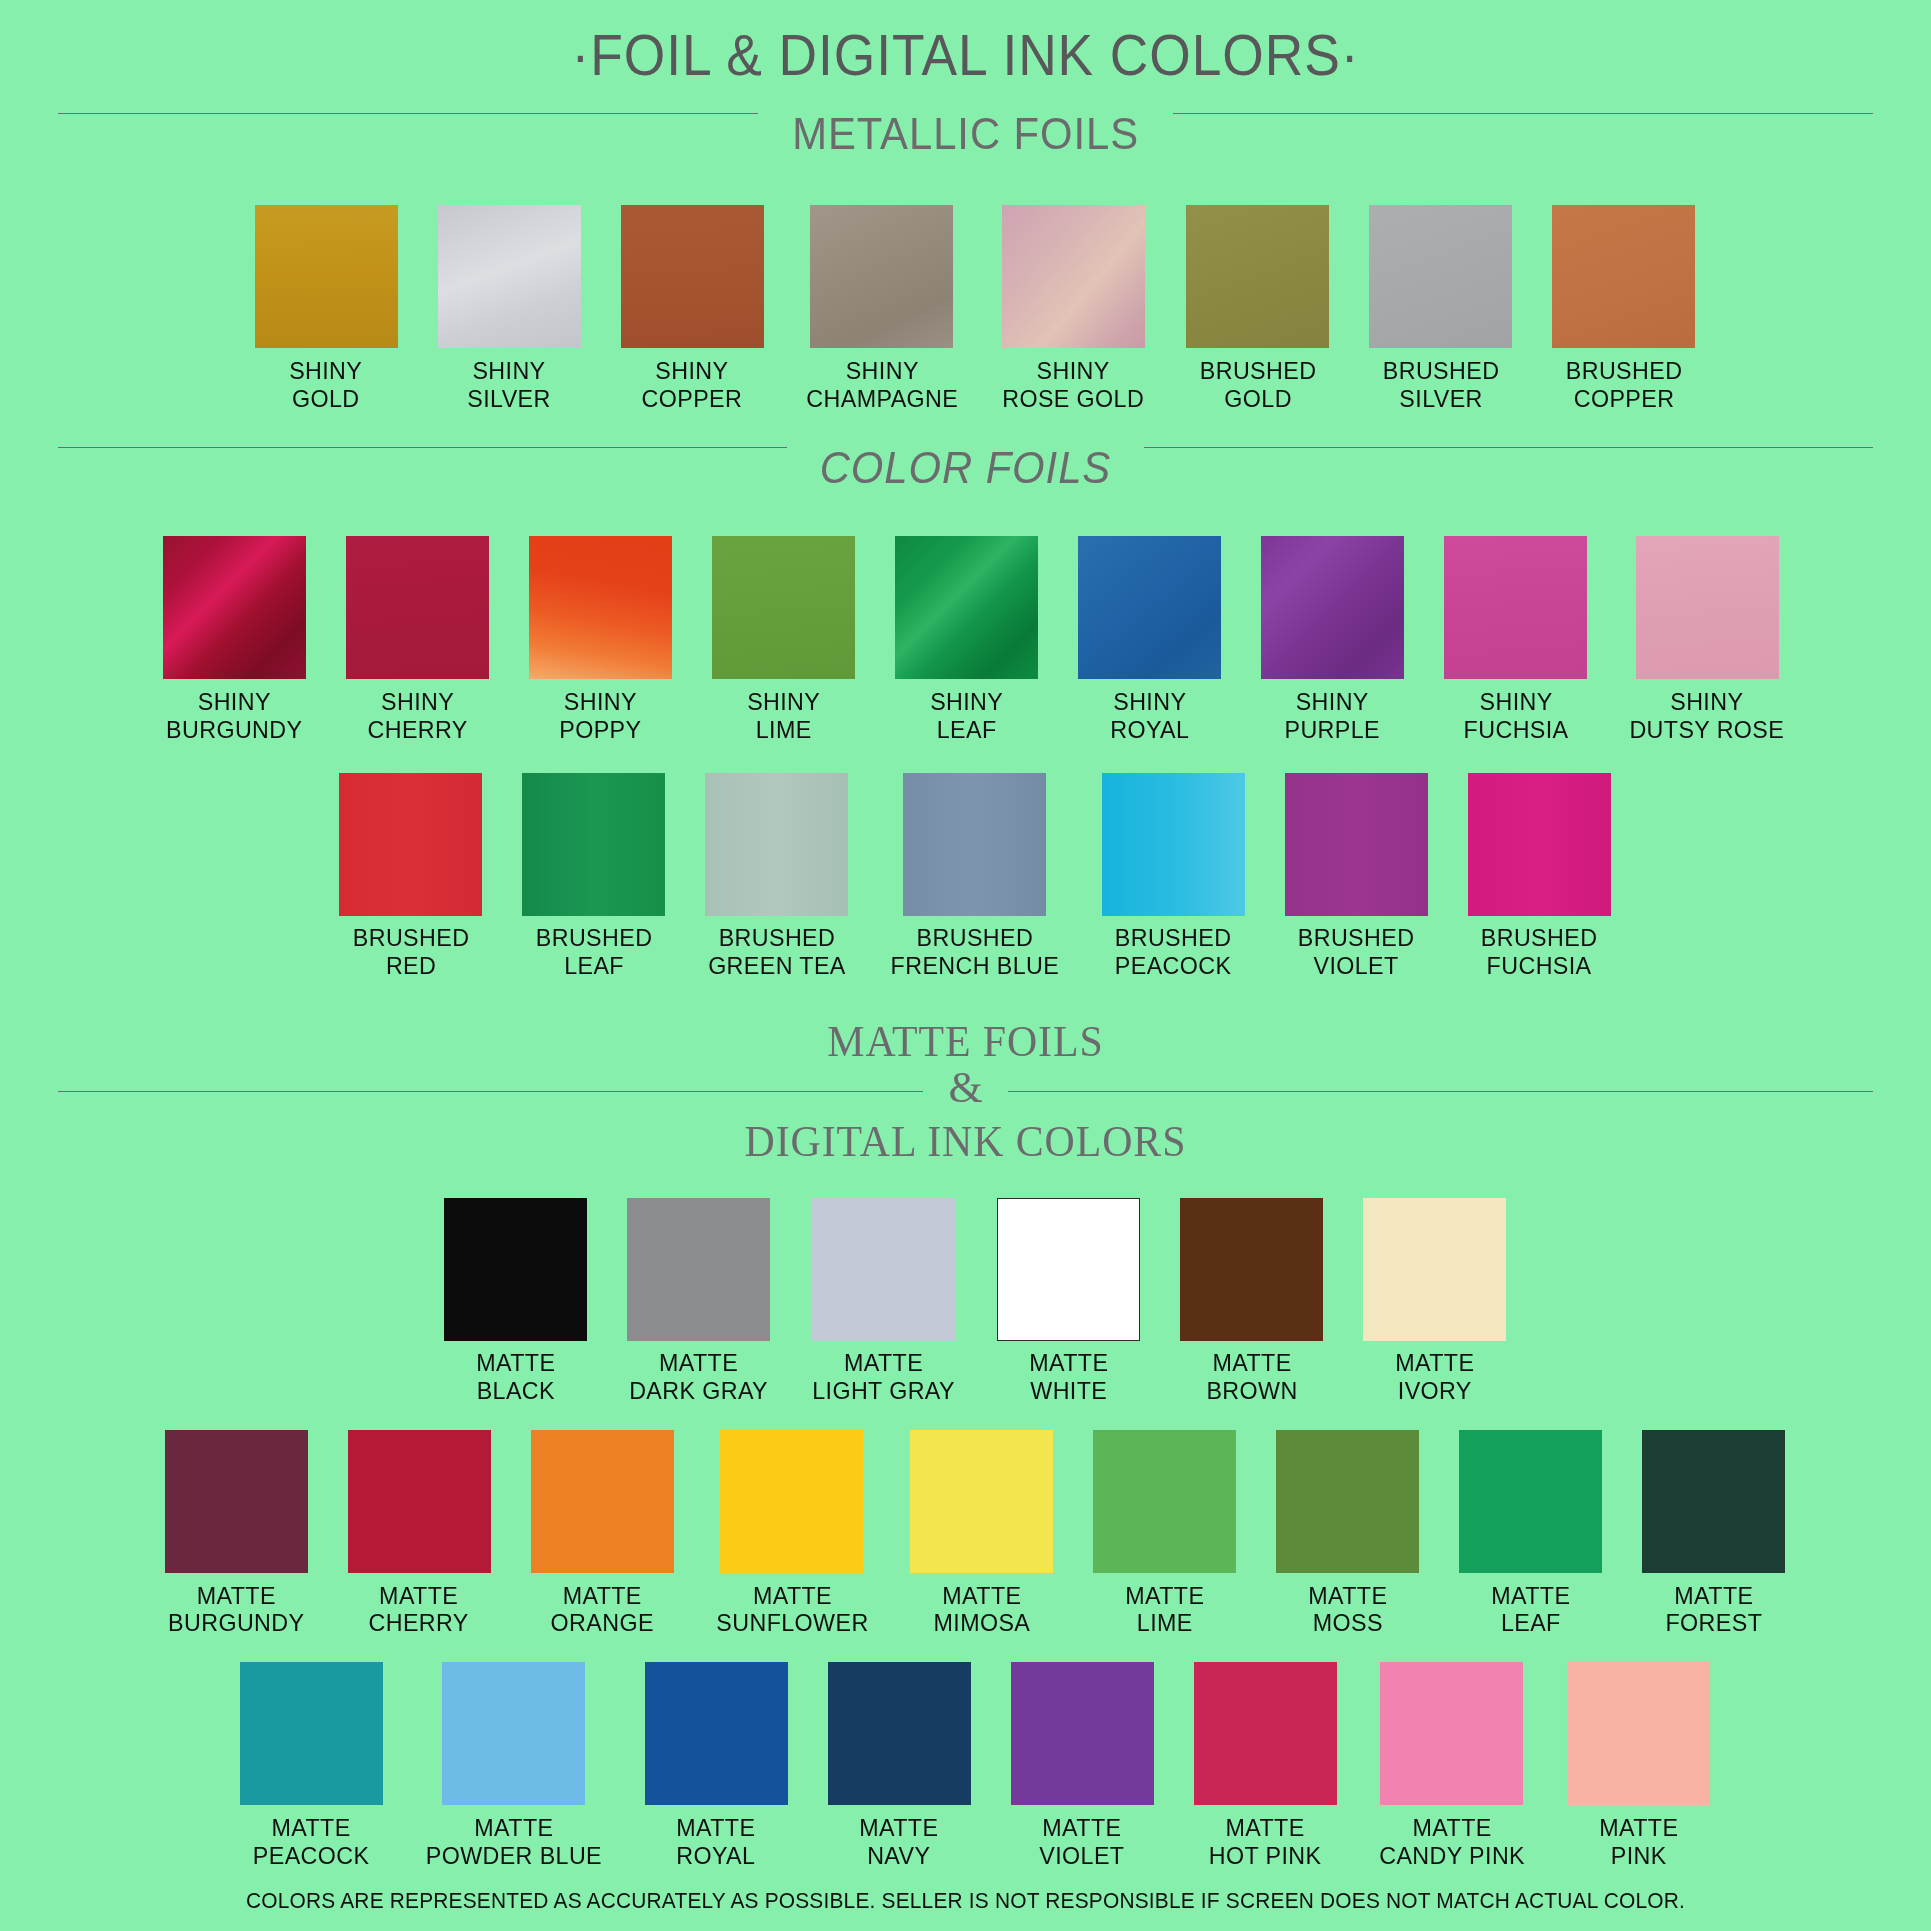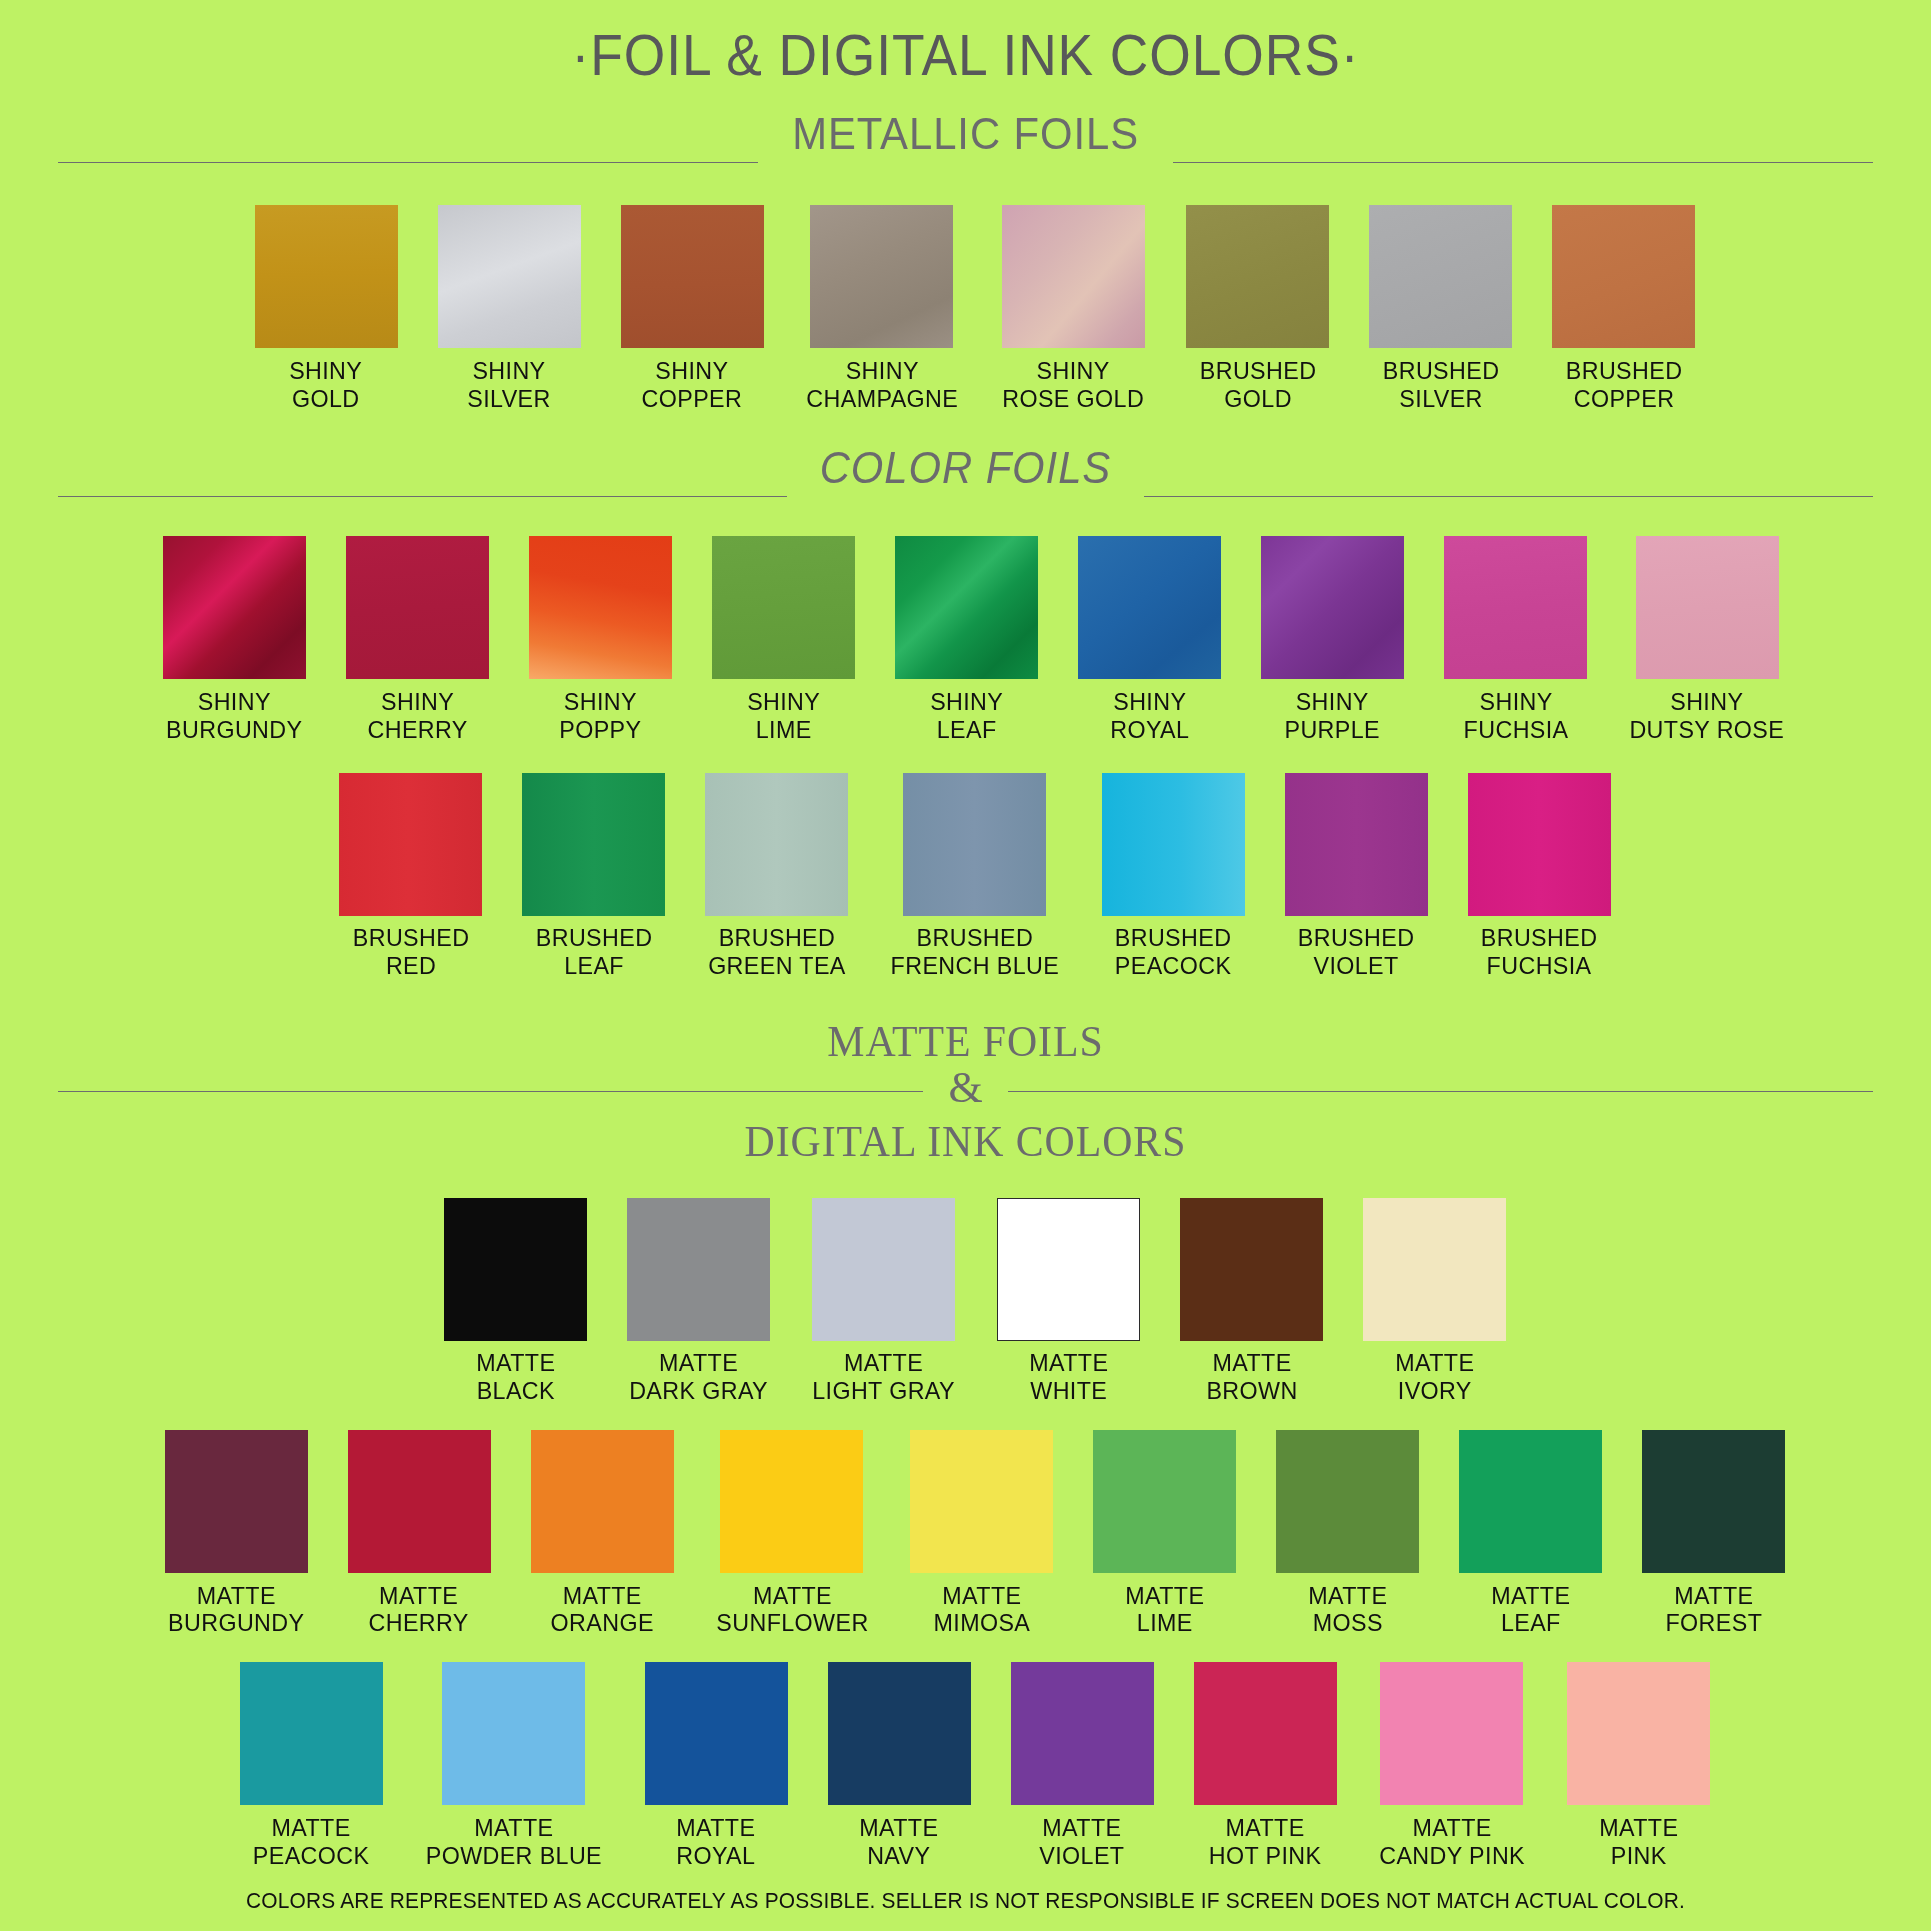"·FOIL & DIGITAL INK COLORS·" .page { background: #bef264 -> #86efac }
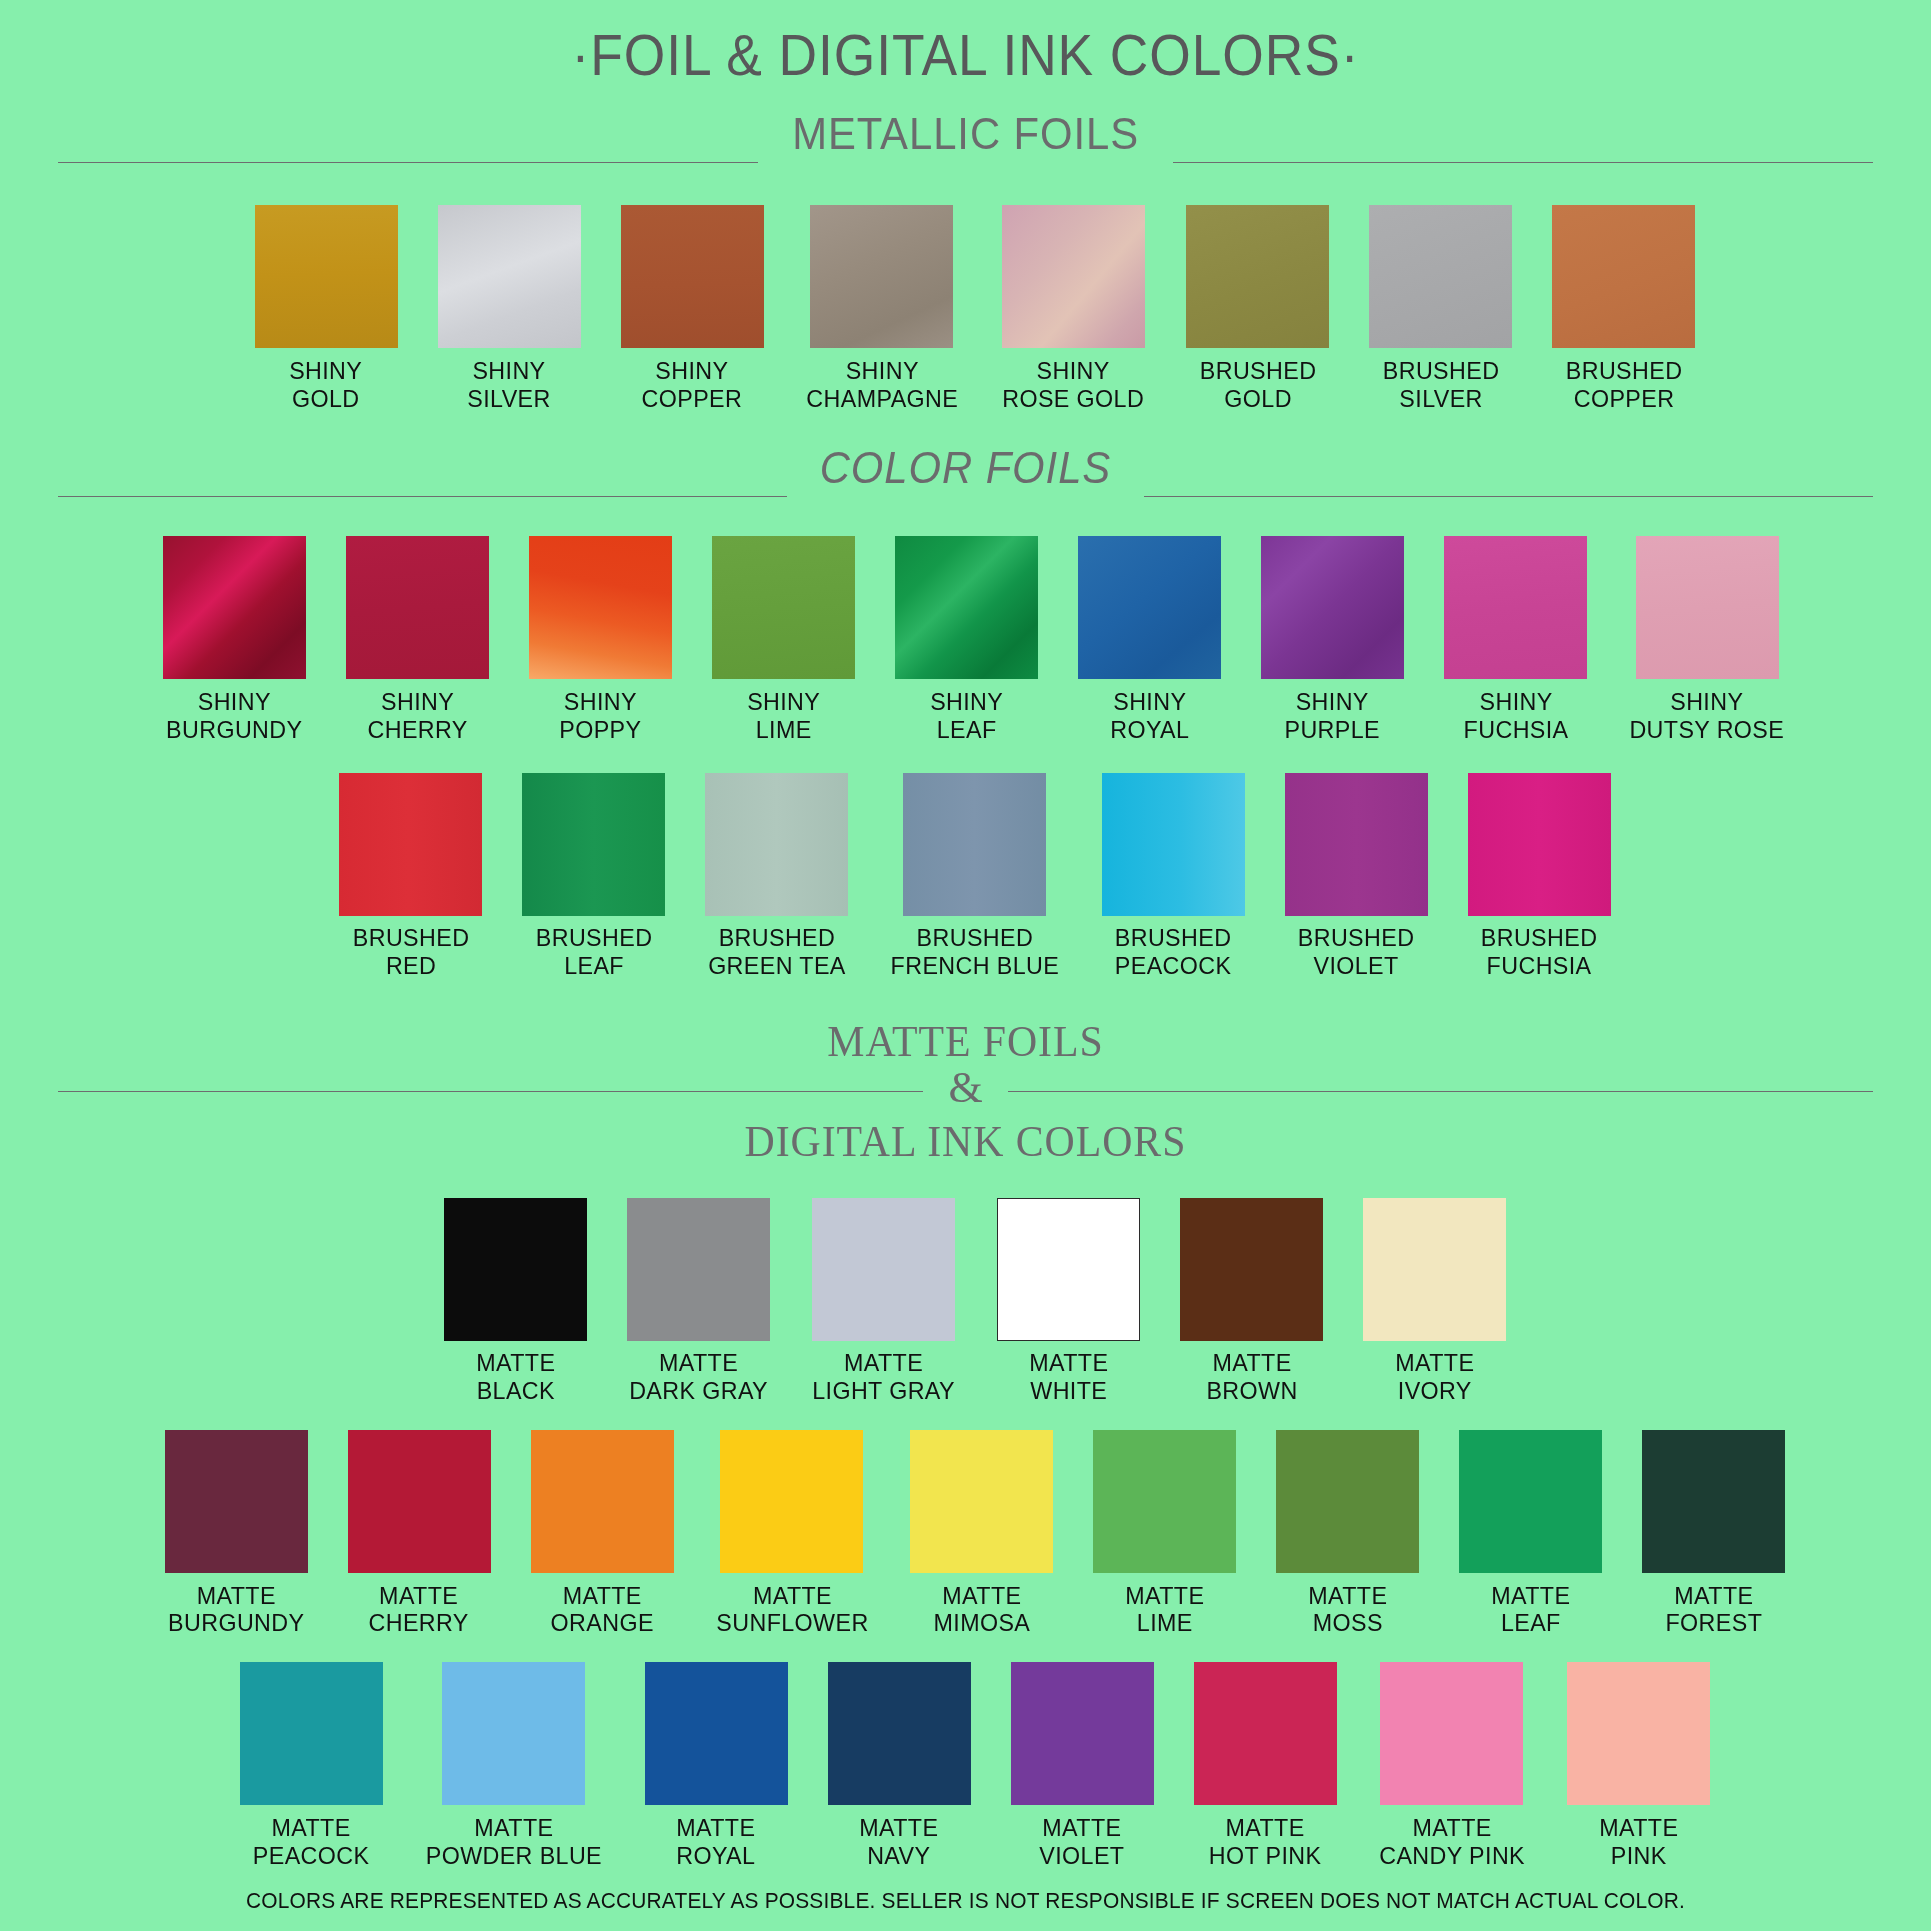"METALLIC FOILS" .section-head { align-items: flex-end -> flex-start }
